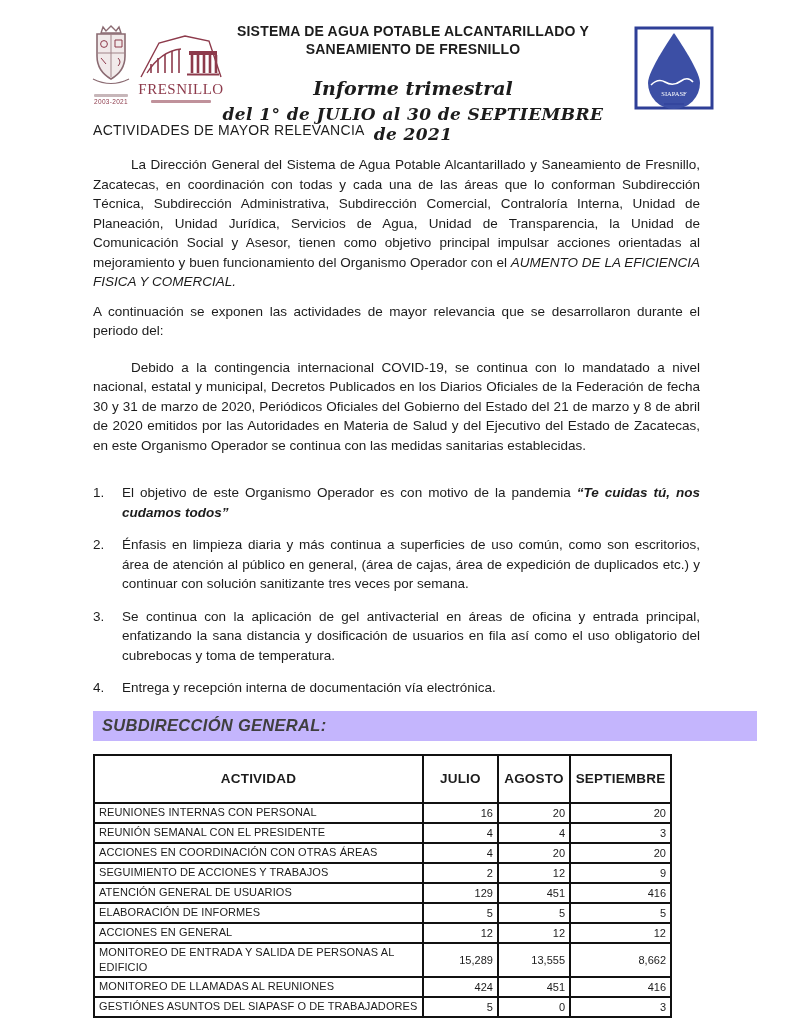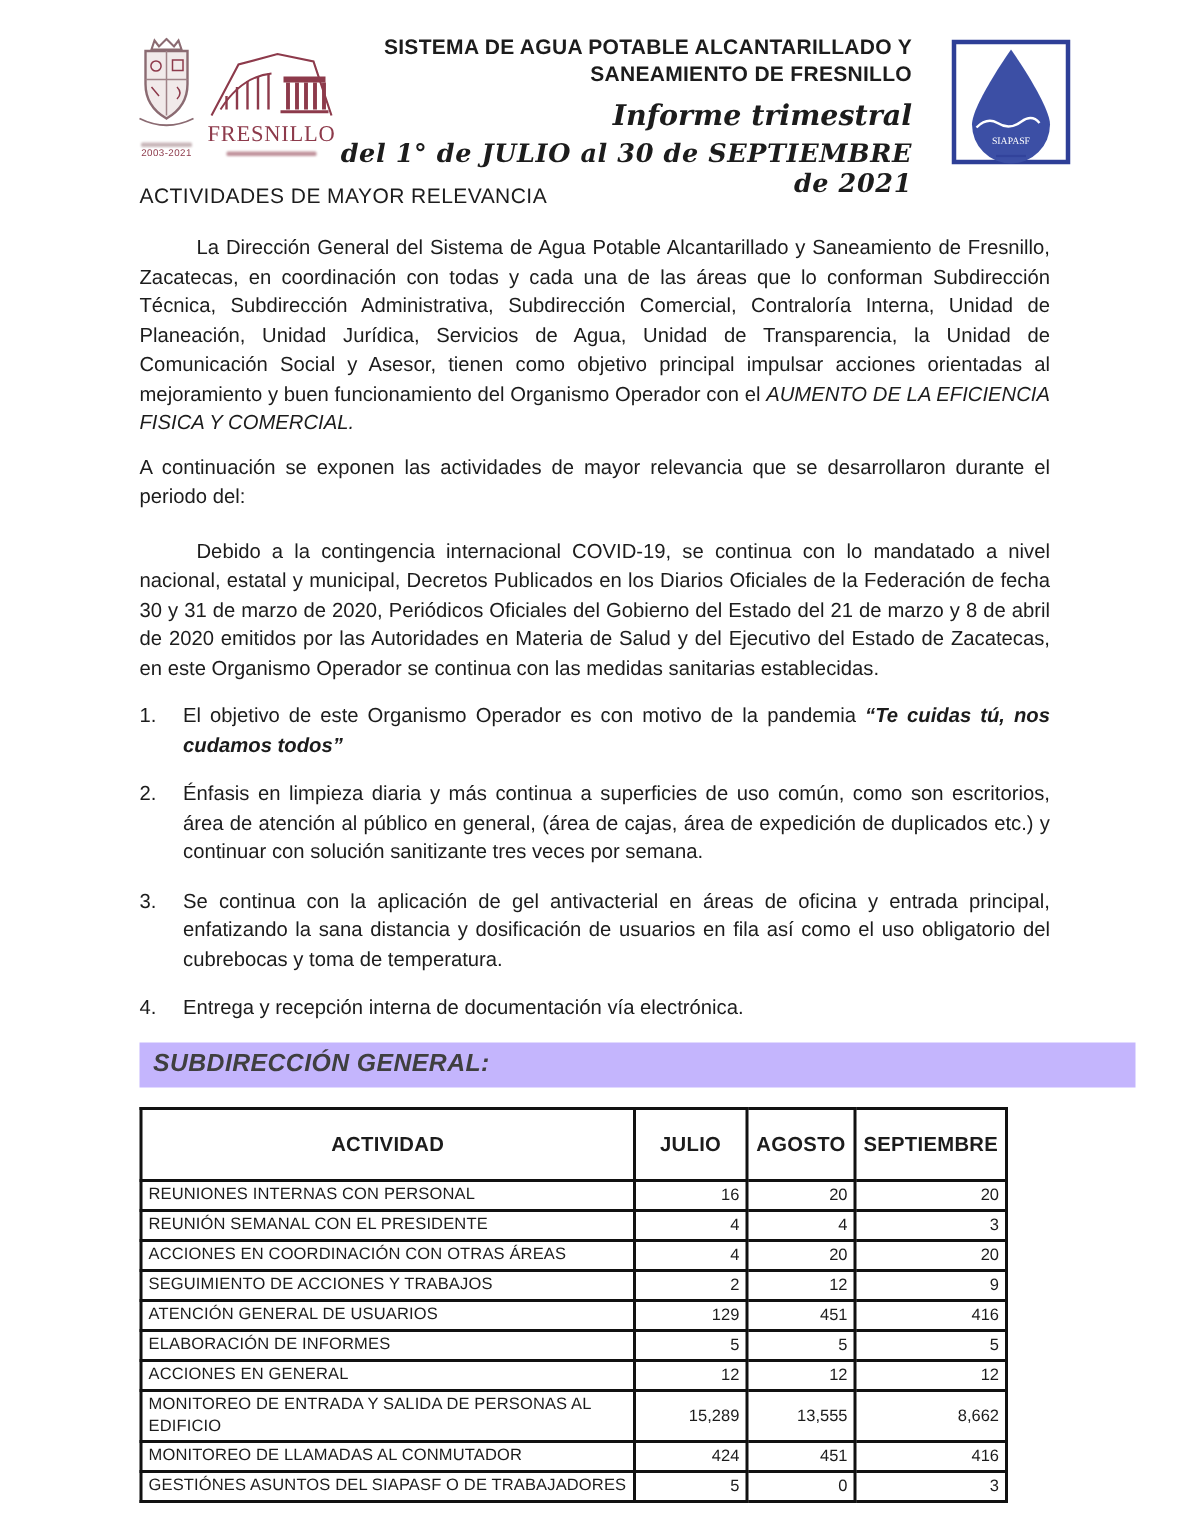"SISTEMA DE AGUA POTABLE ALCANTARILLADO" .title-block { text-align: right -> center }
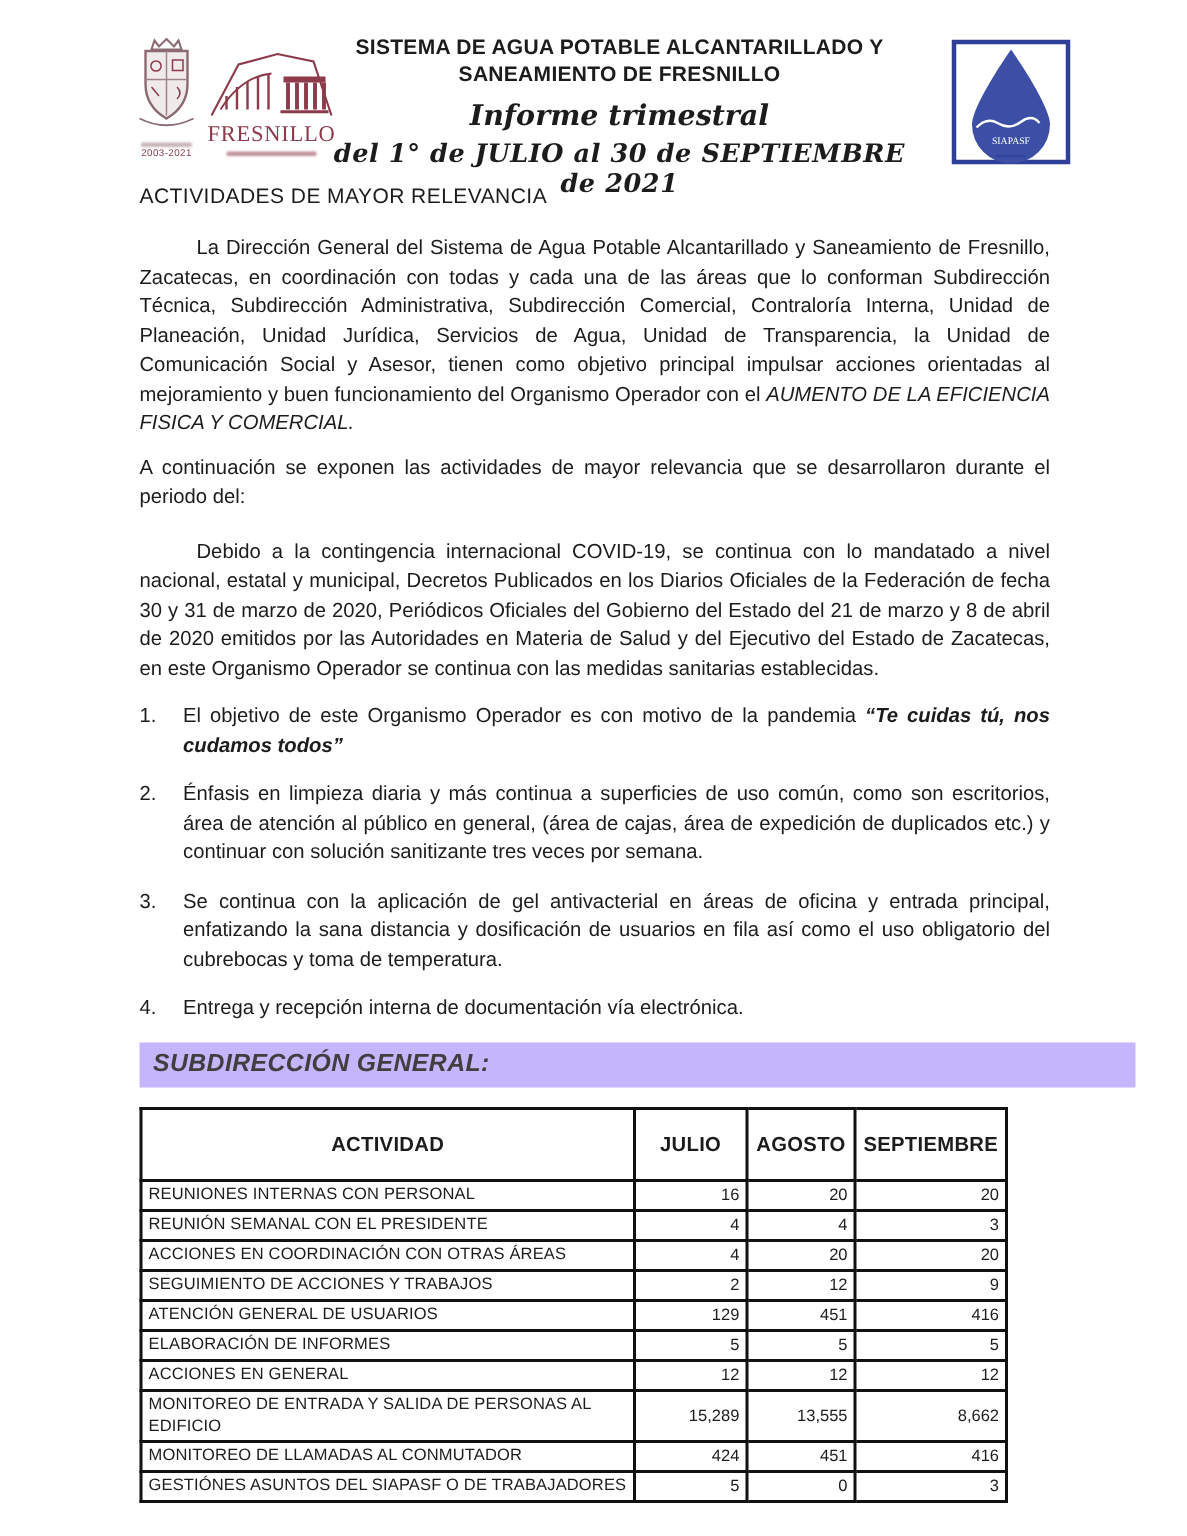"Informe trimestral" .report-type { margin-top: 8px -> 19px }
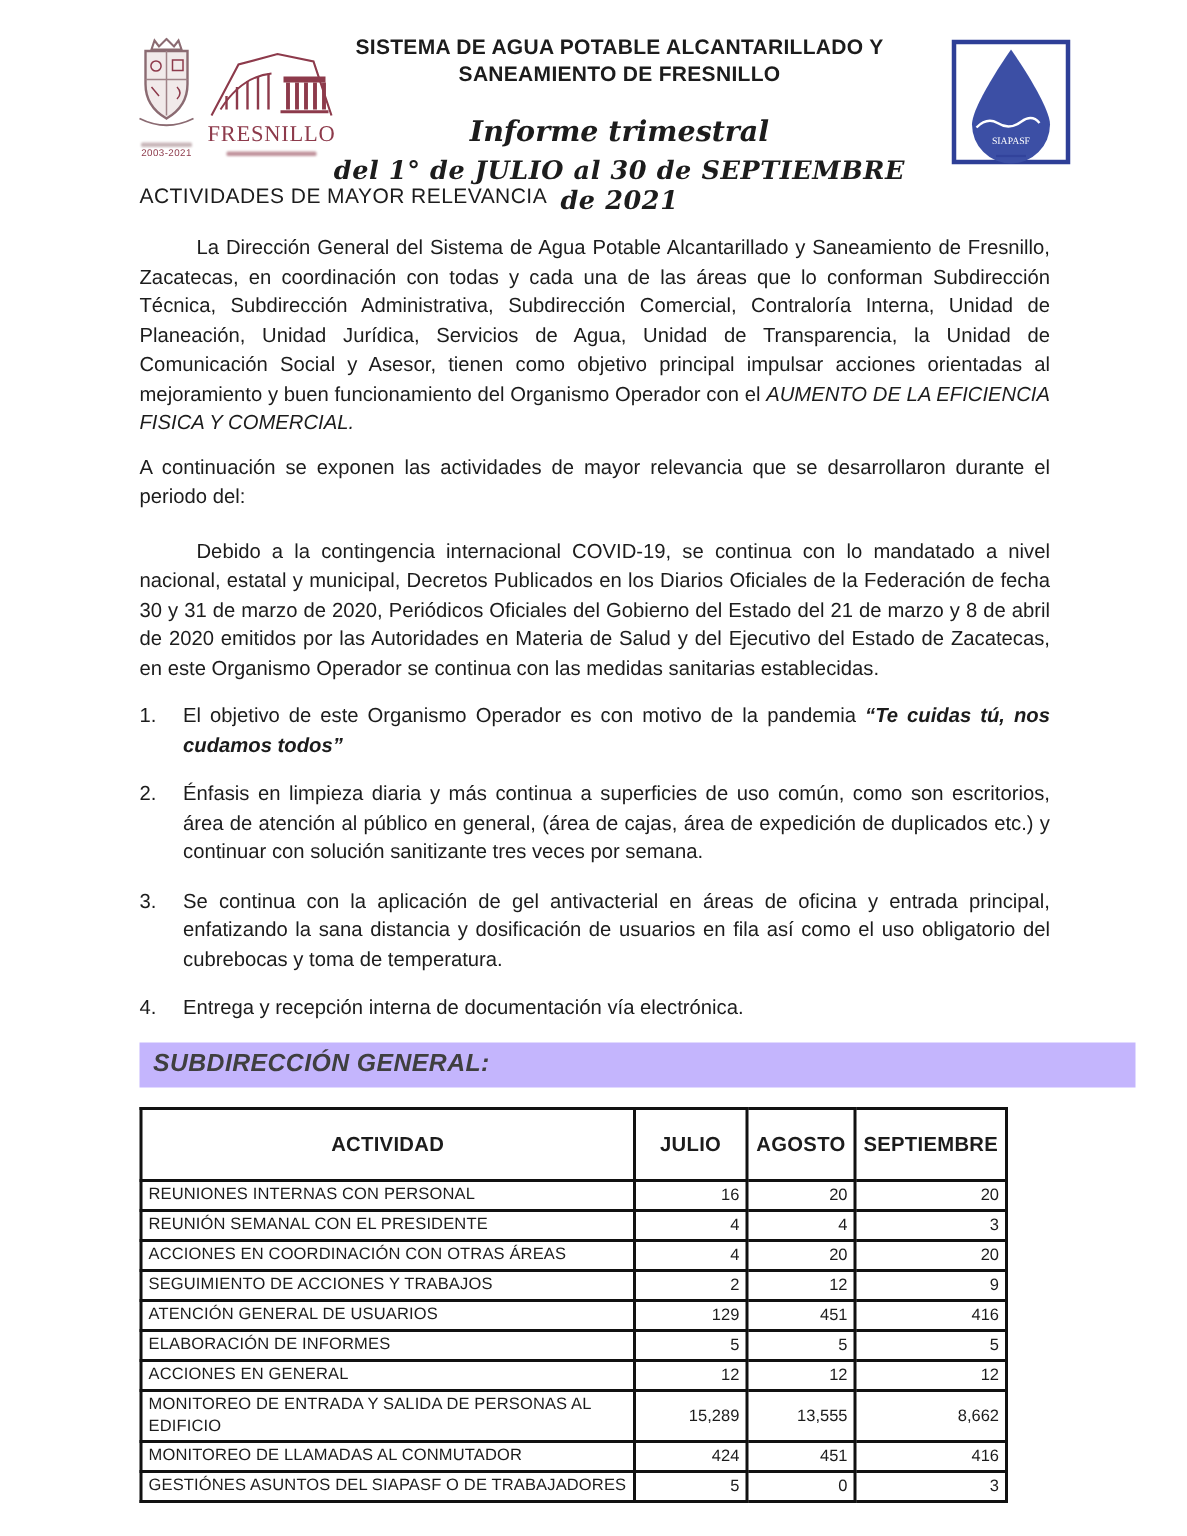"Debido a la contingencia internacional" .p-covid { margin-bottom: 12px -> 28px }
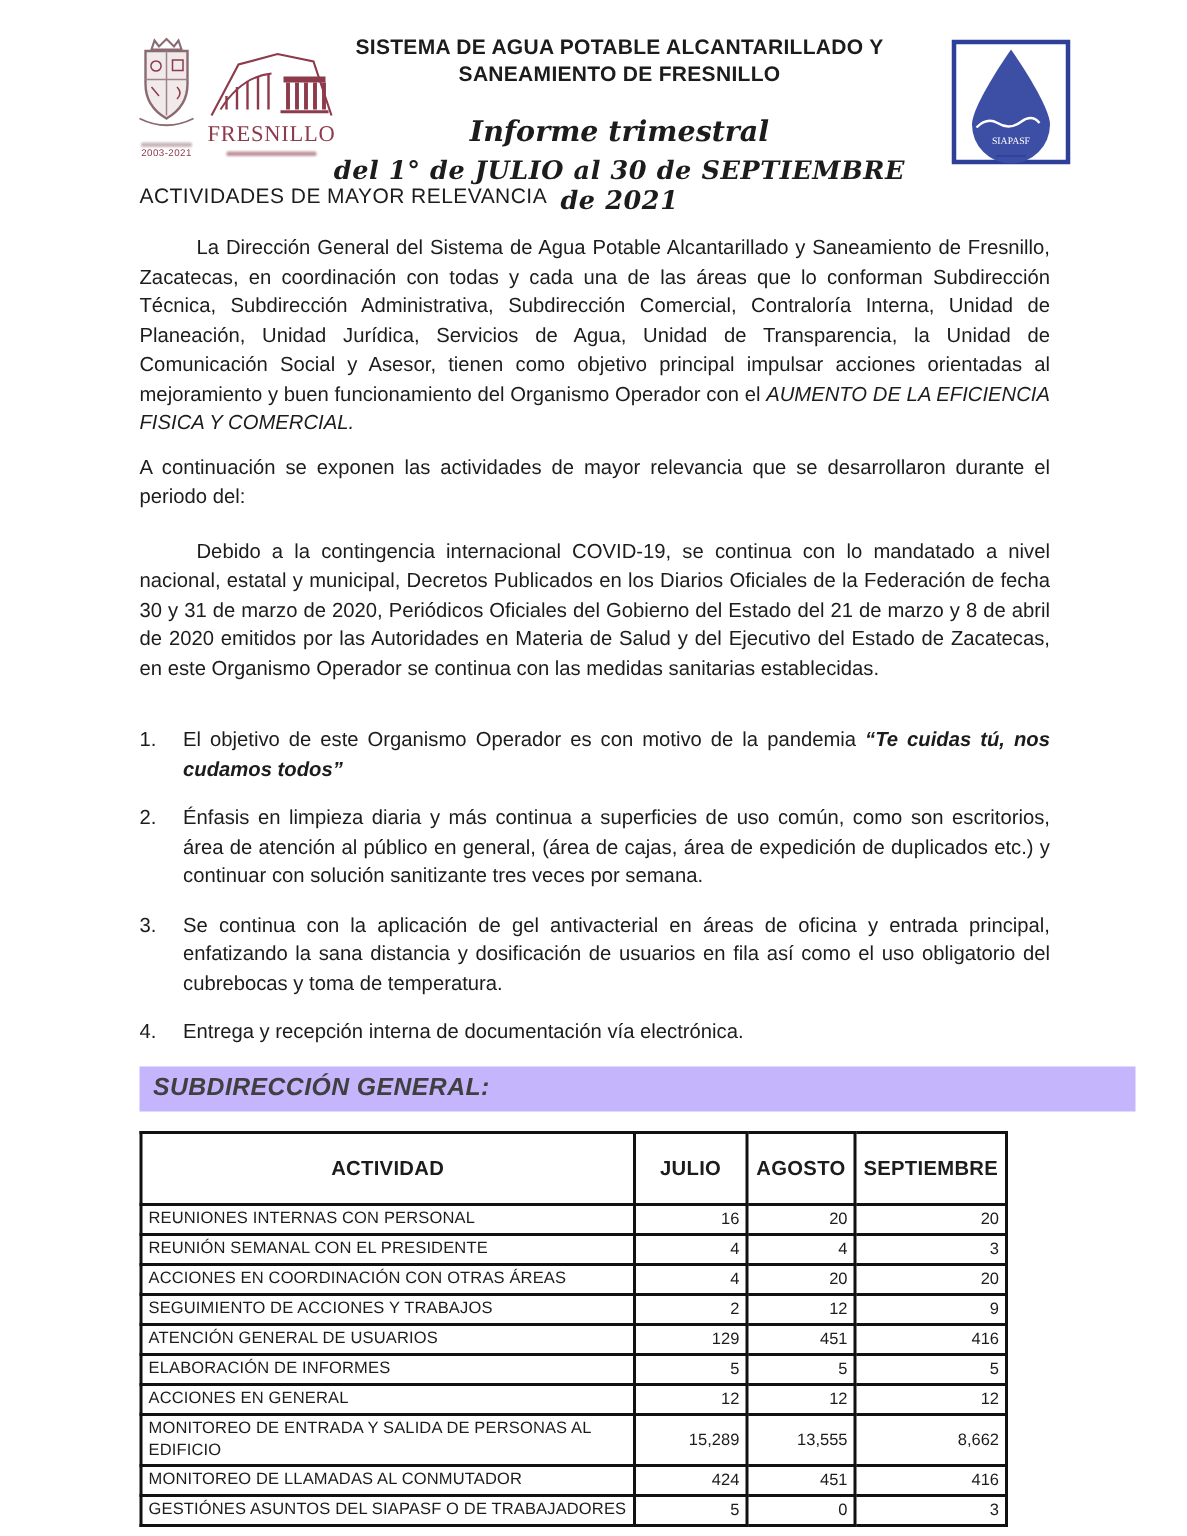"MONITOREO DE LLAMADAS AL CONMUTADOR" td.activity { text: CONMUTADOR -> REUNIONES }
